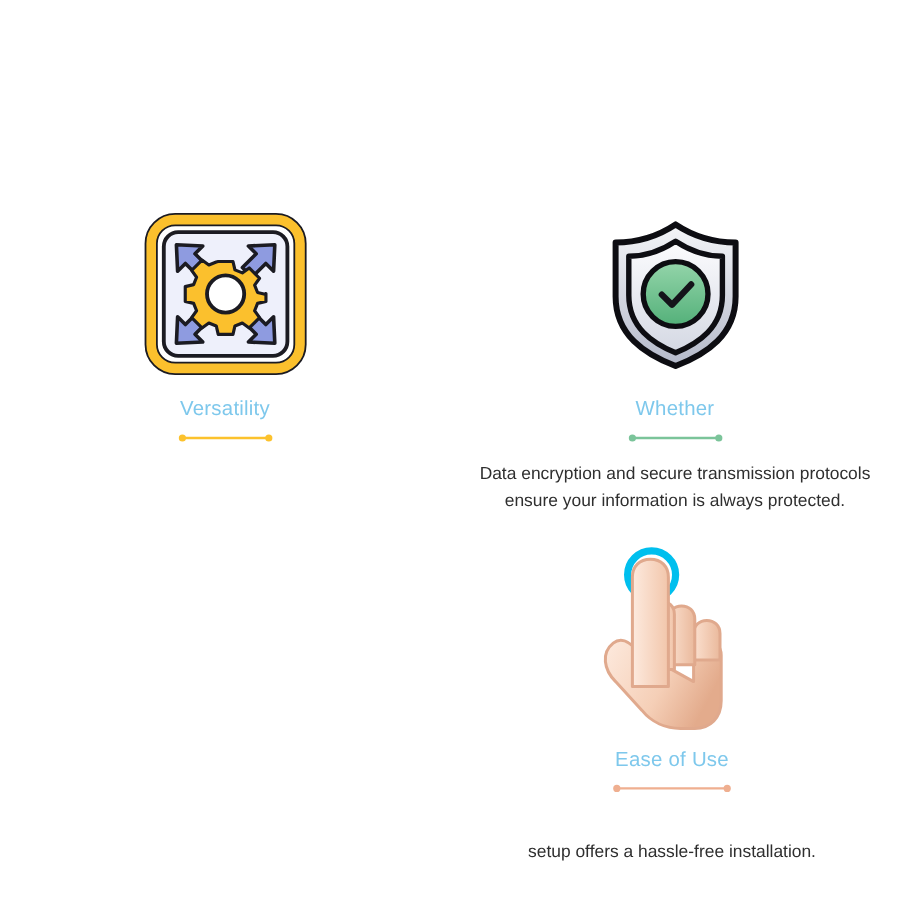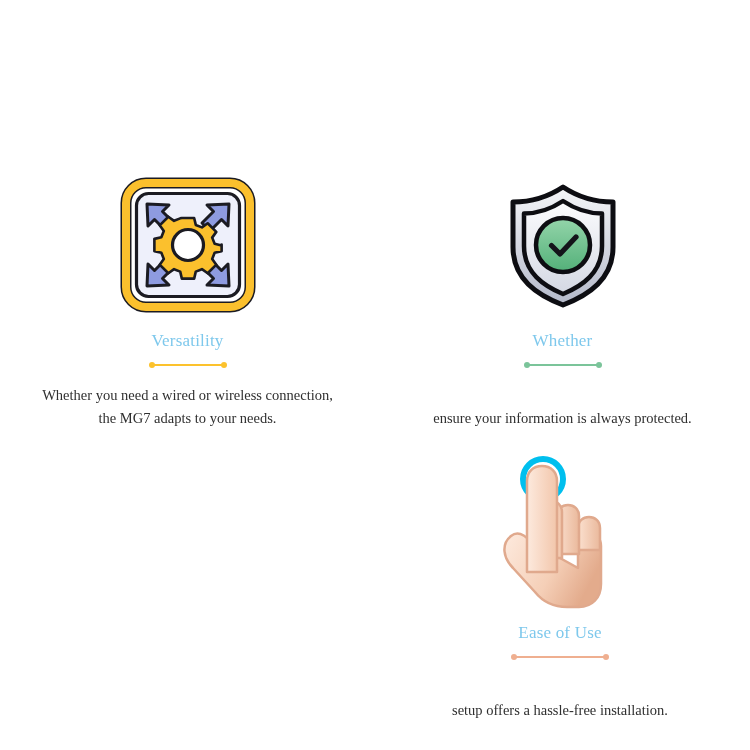"Versatility" .page { font-family: Liberation Serif, serif -> none }
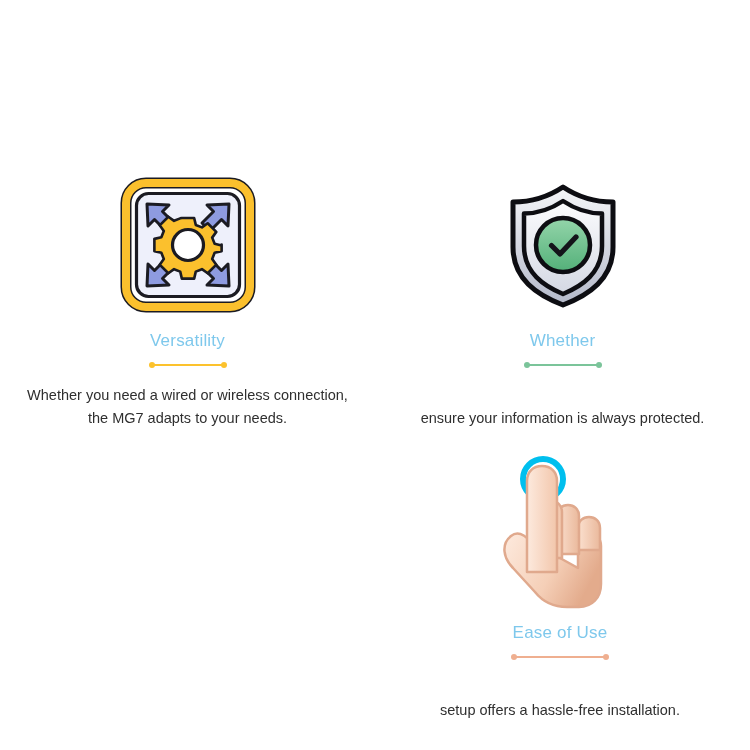"Whether you need a wired" div.feature-desc { html: <div> <span>Whether you need a wired or wireless connection,</span><br> <span>the MG7 adapts to your needs.</span> </div> -> none }
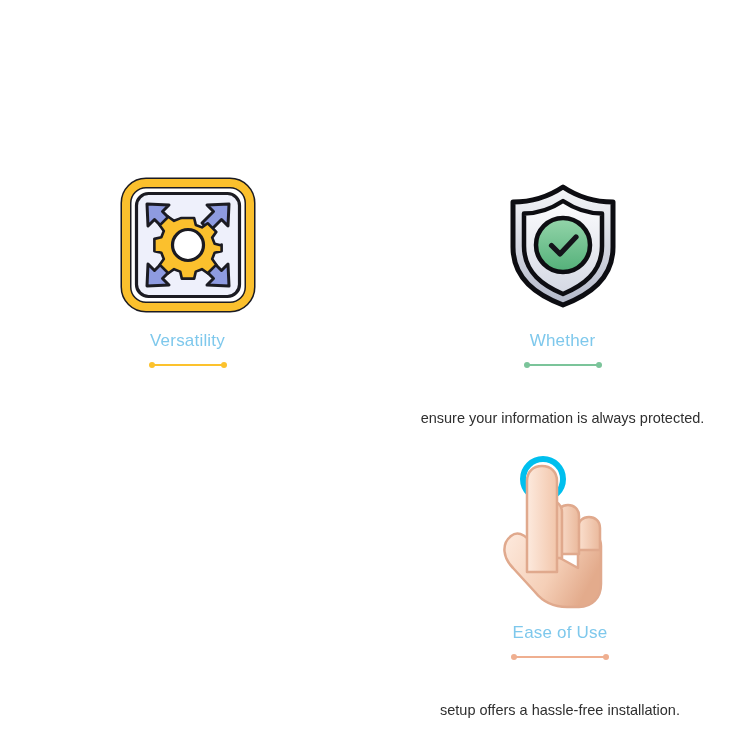"Data encryption and secure transmission" span { html: none -> <span>Data encryption and secure transmission protocols</span> }
